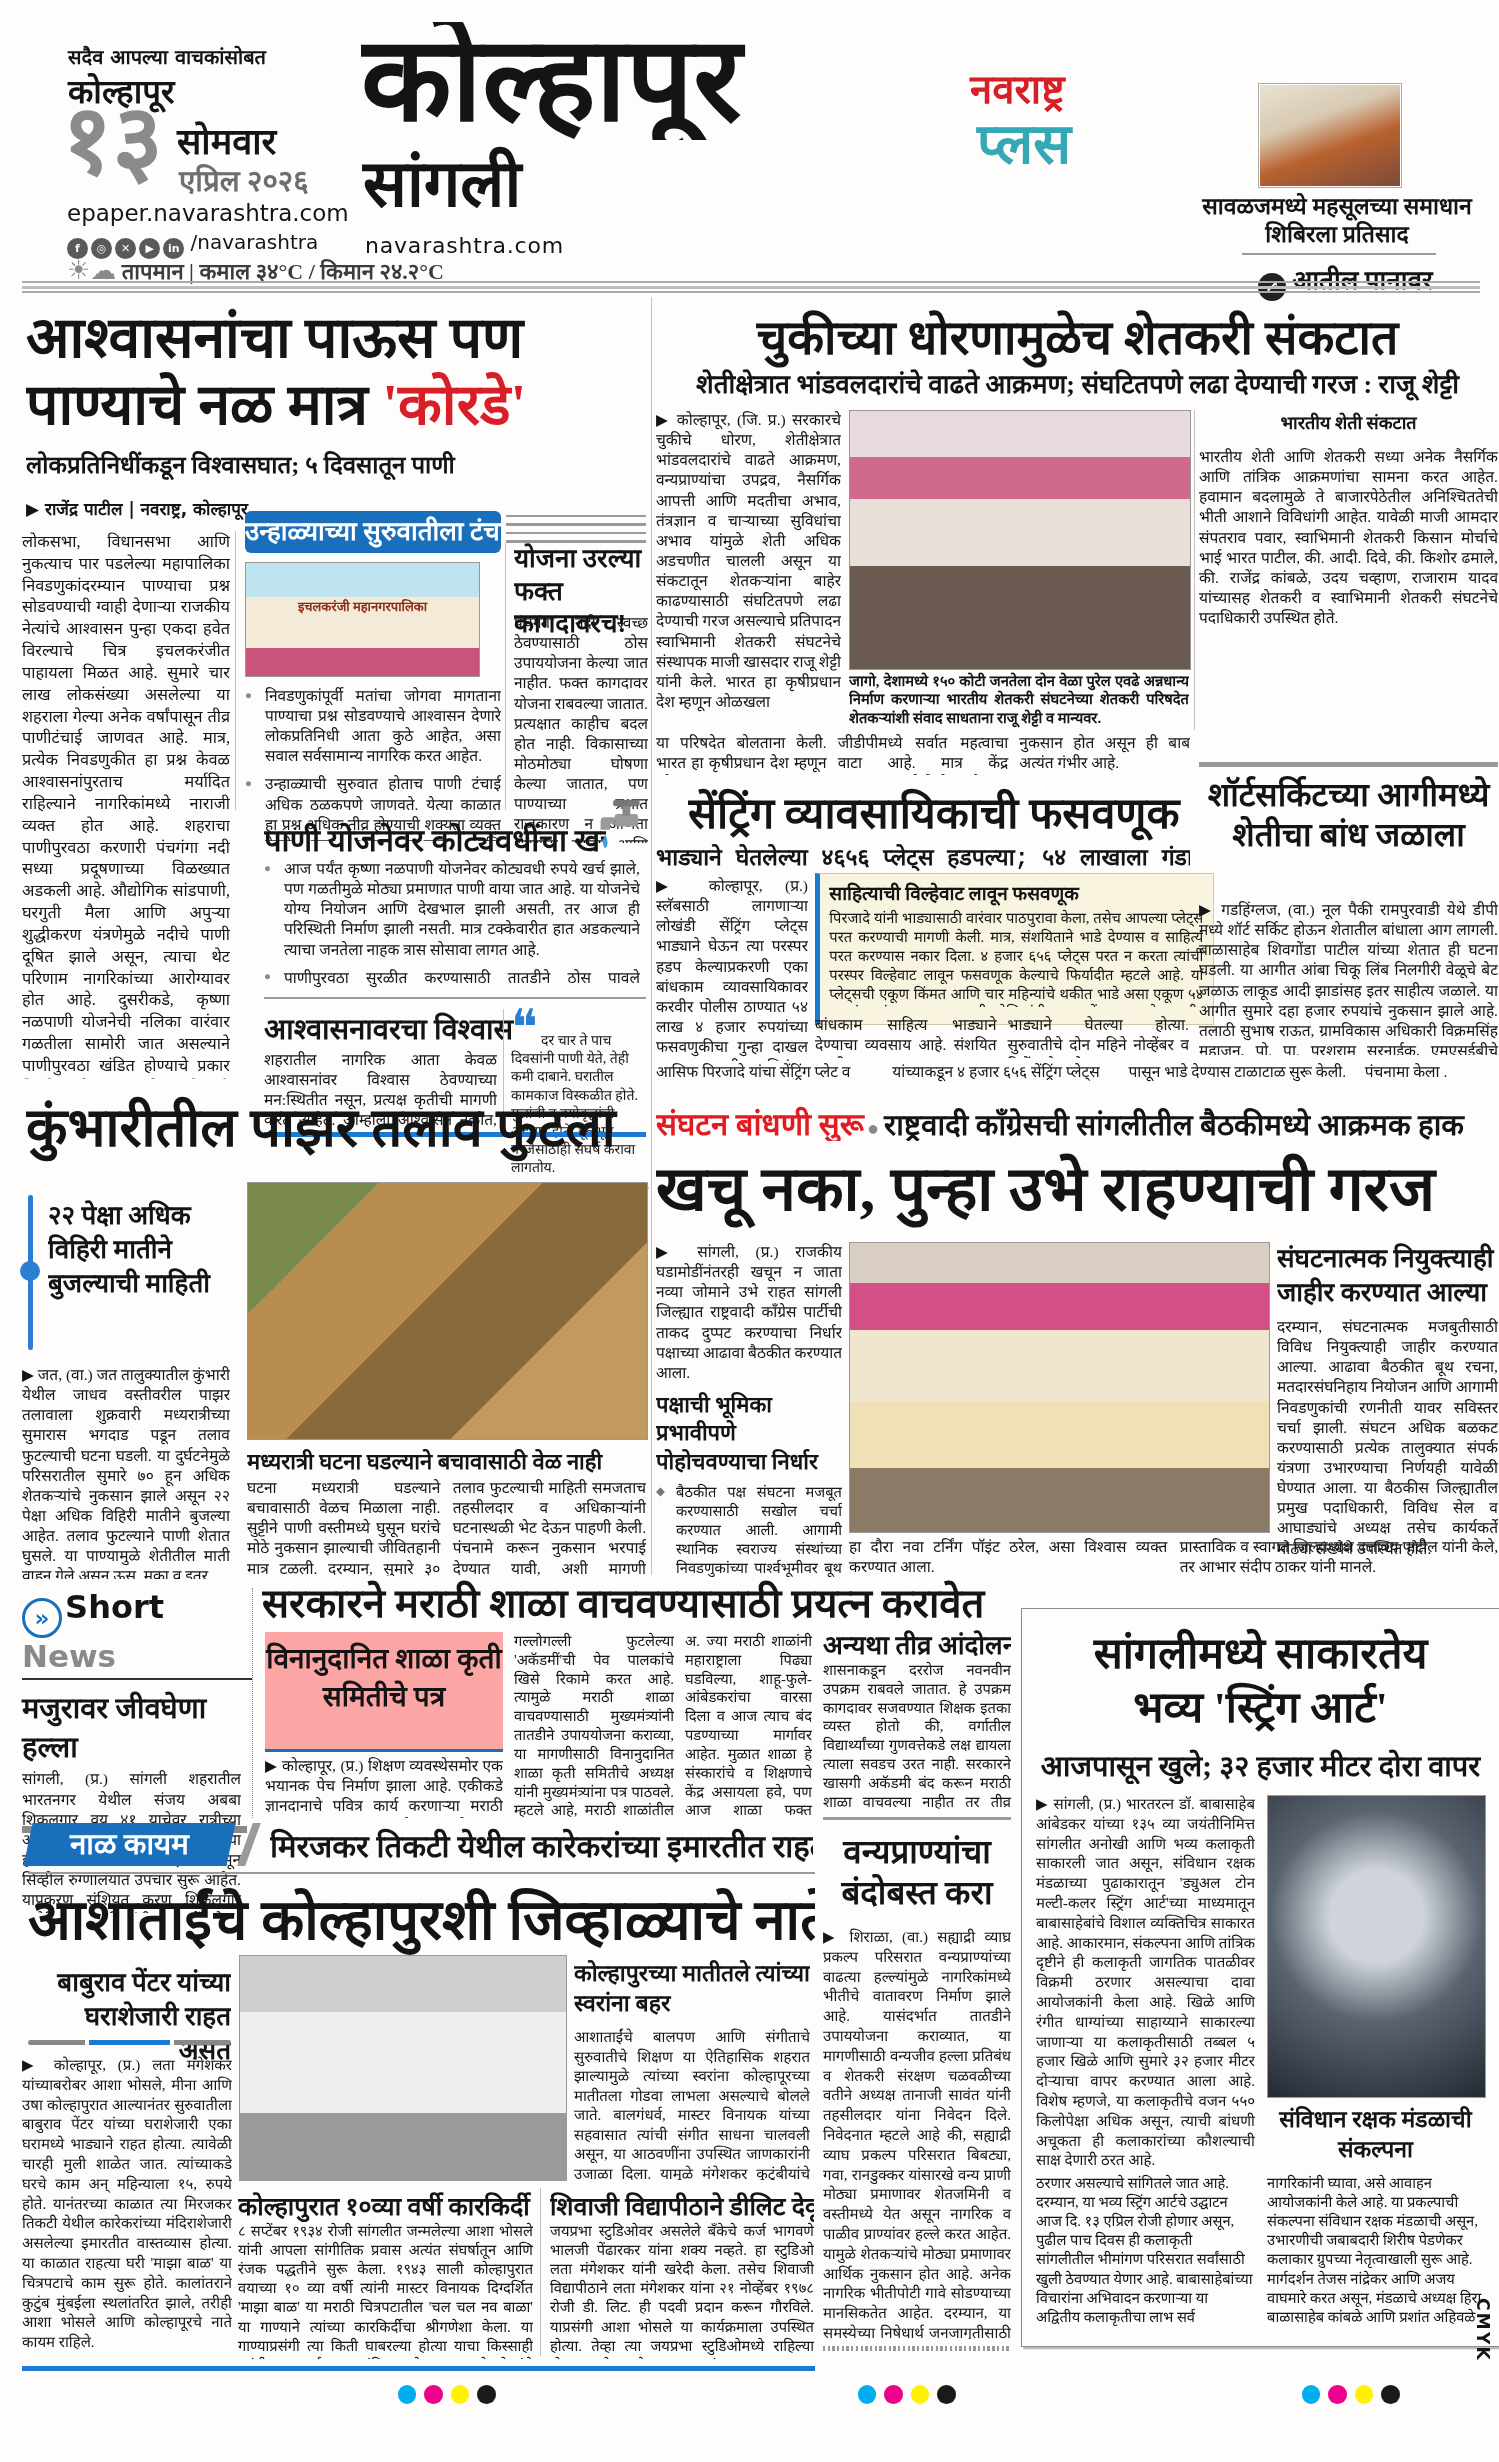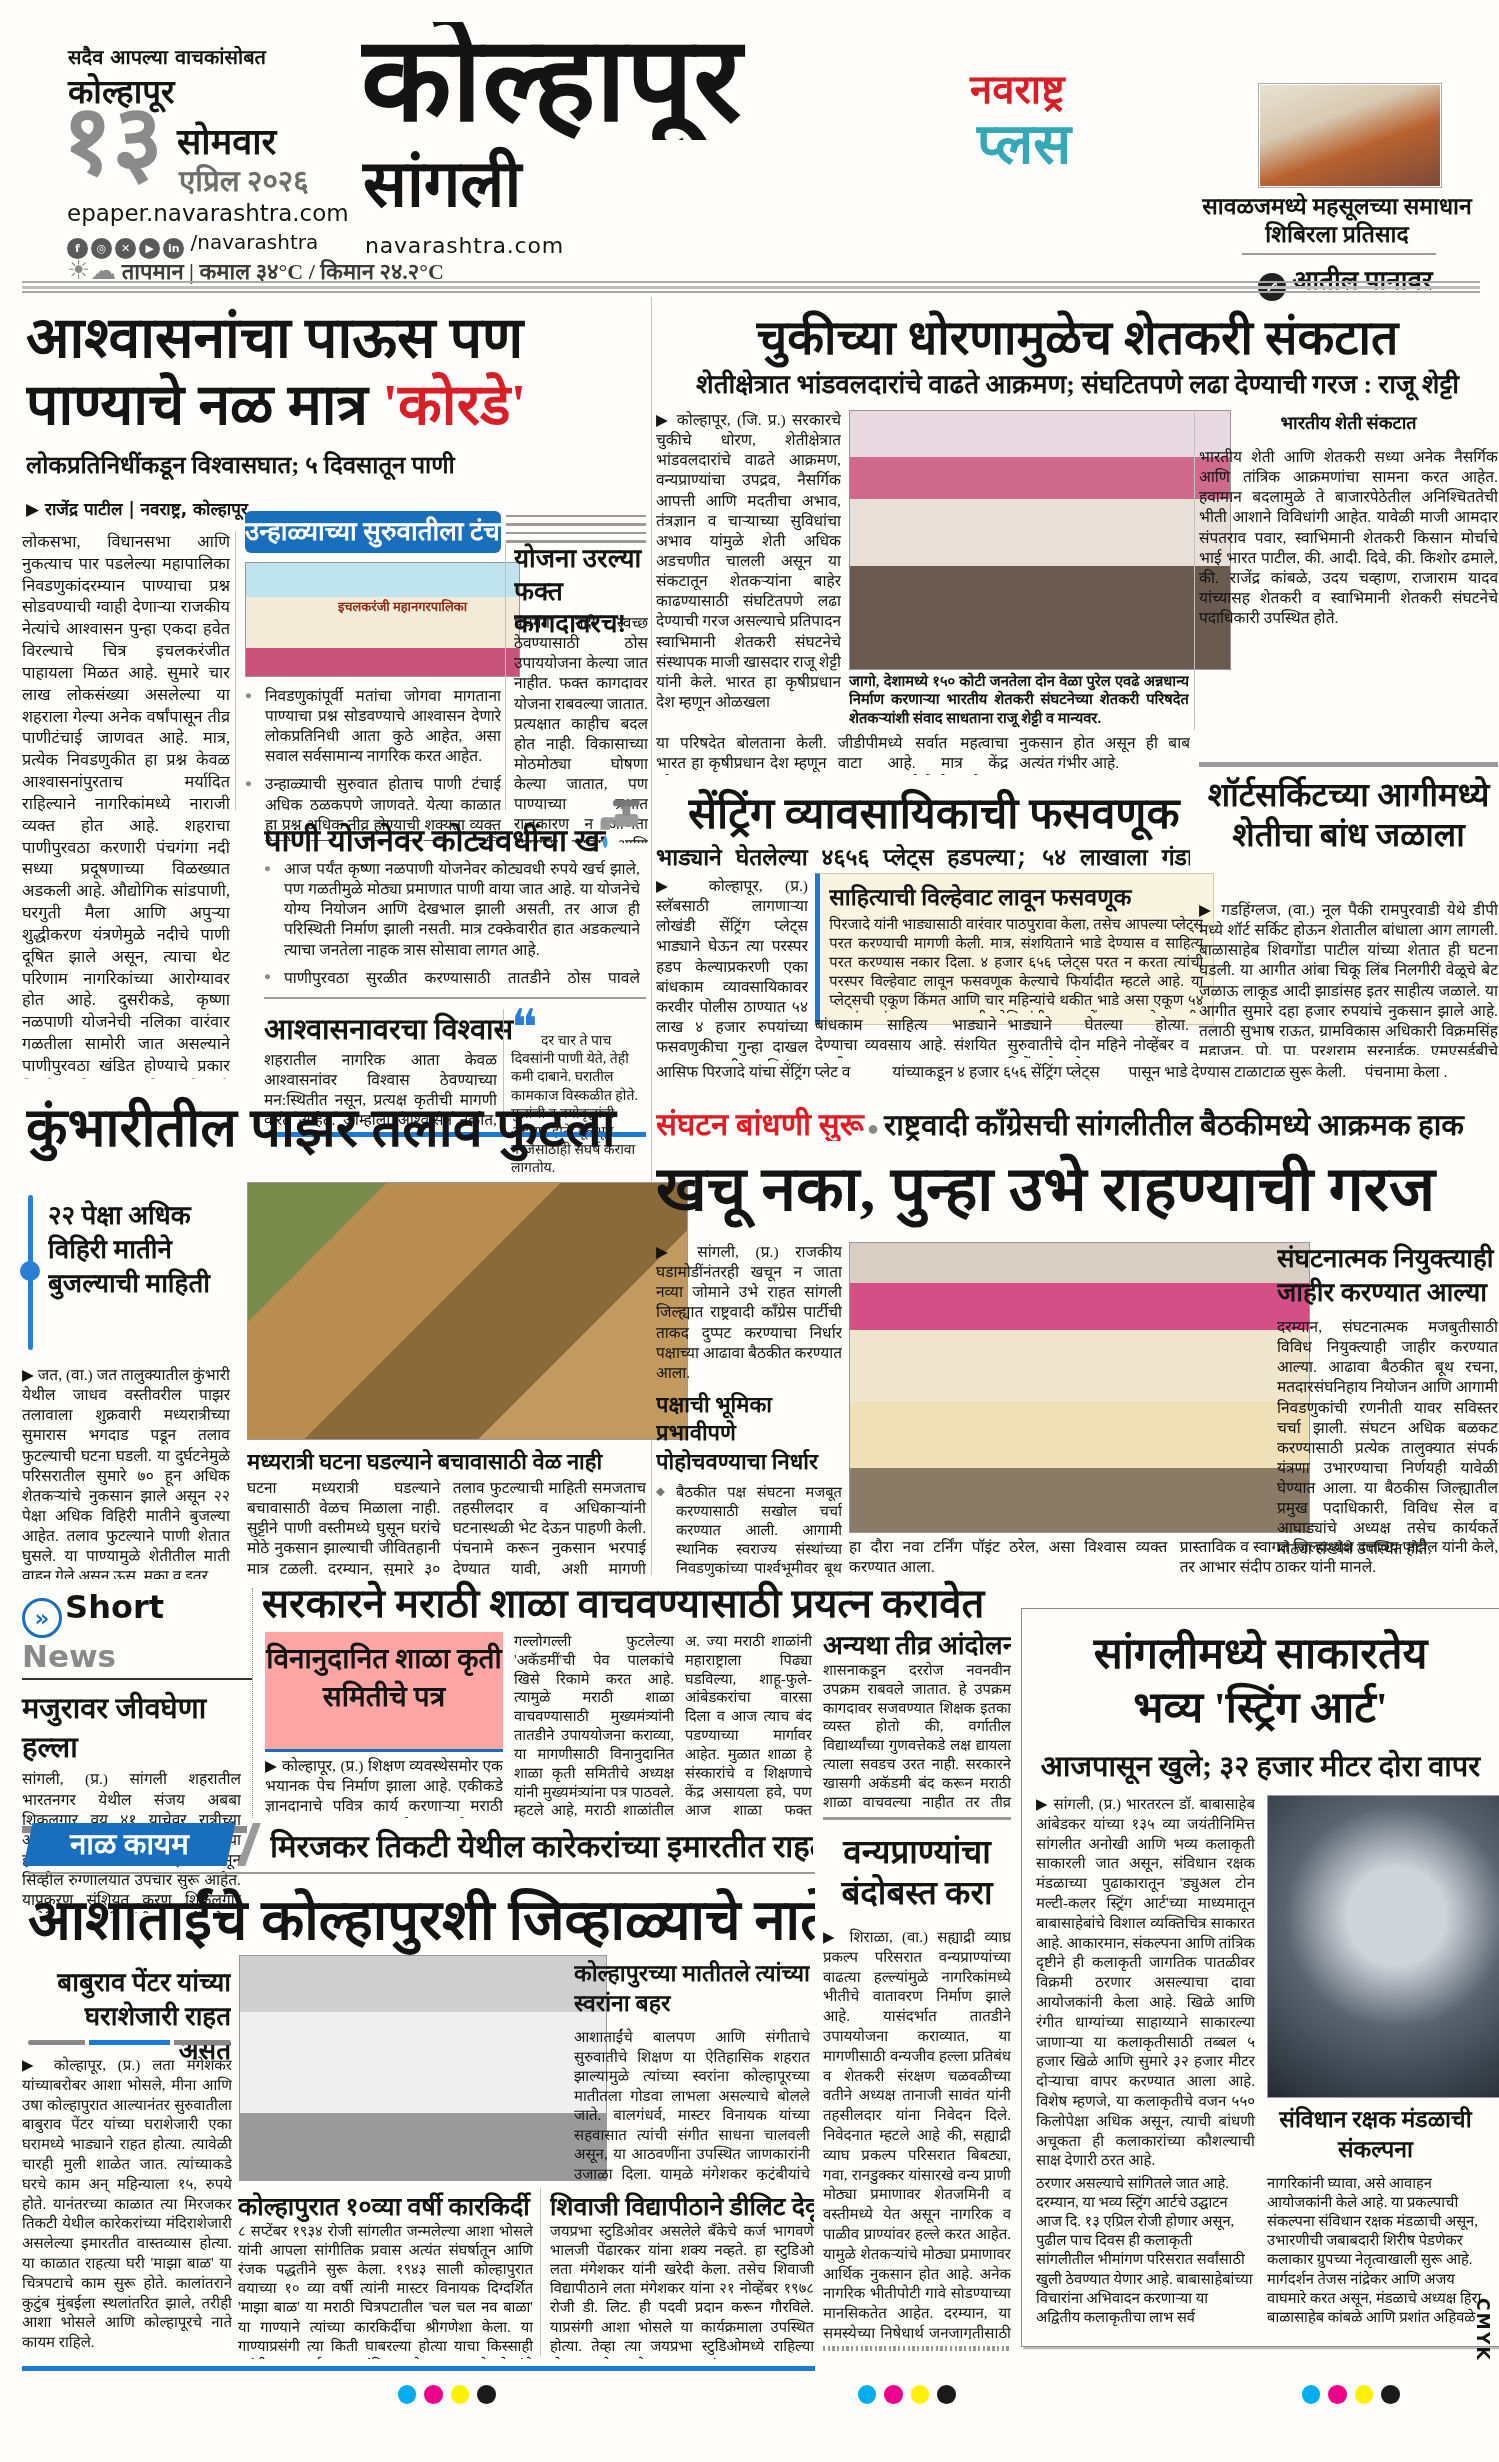"इचलकरंजी महानगरपालिका" .photo { padding-left: 40px -> none }
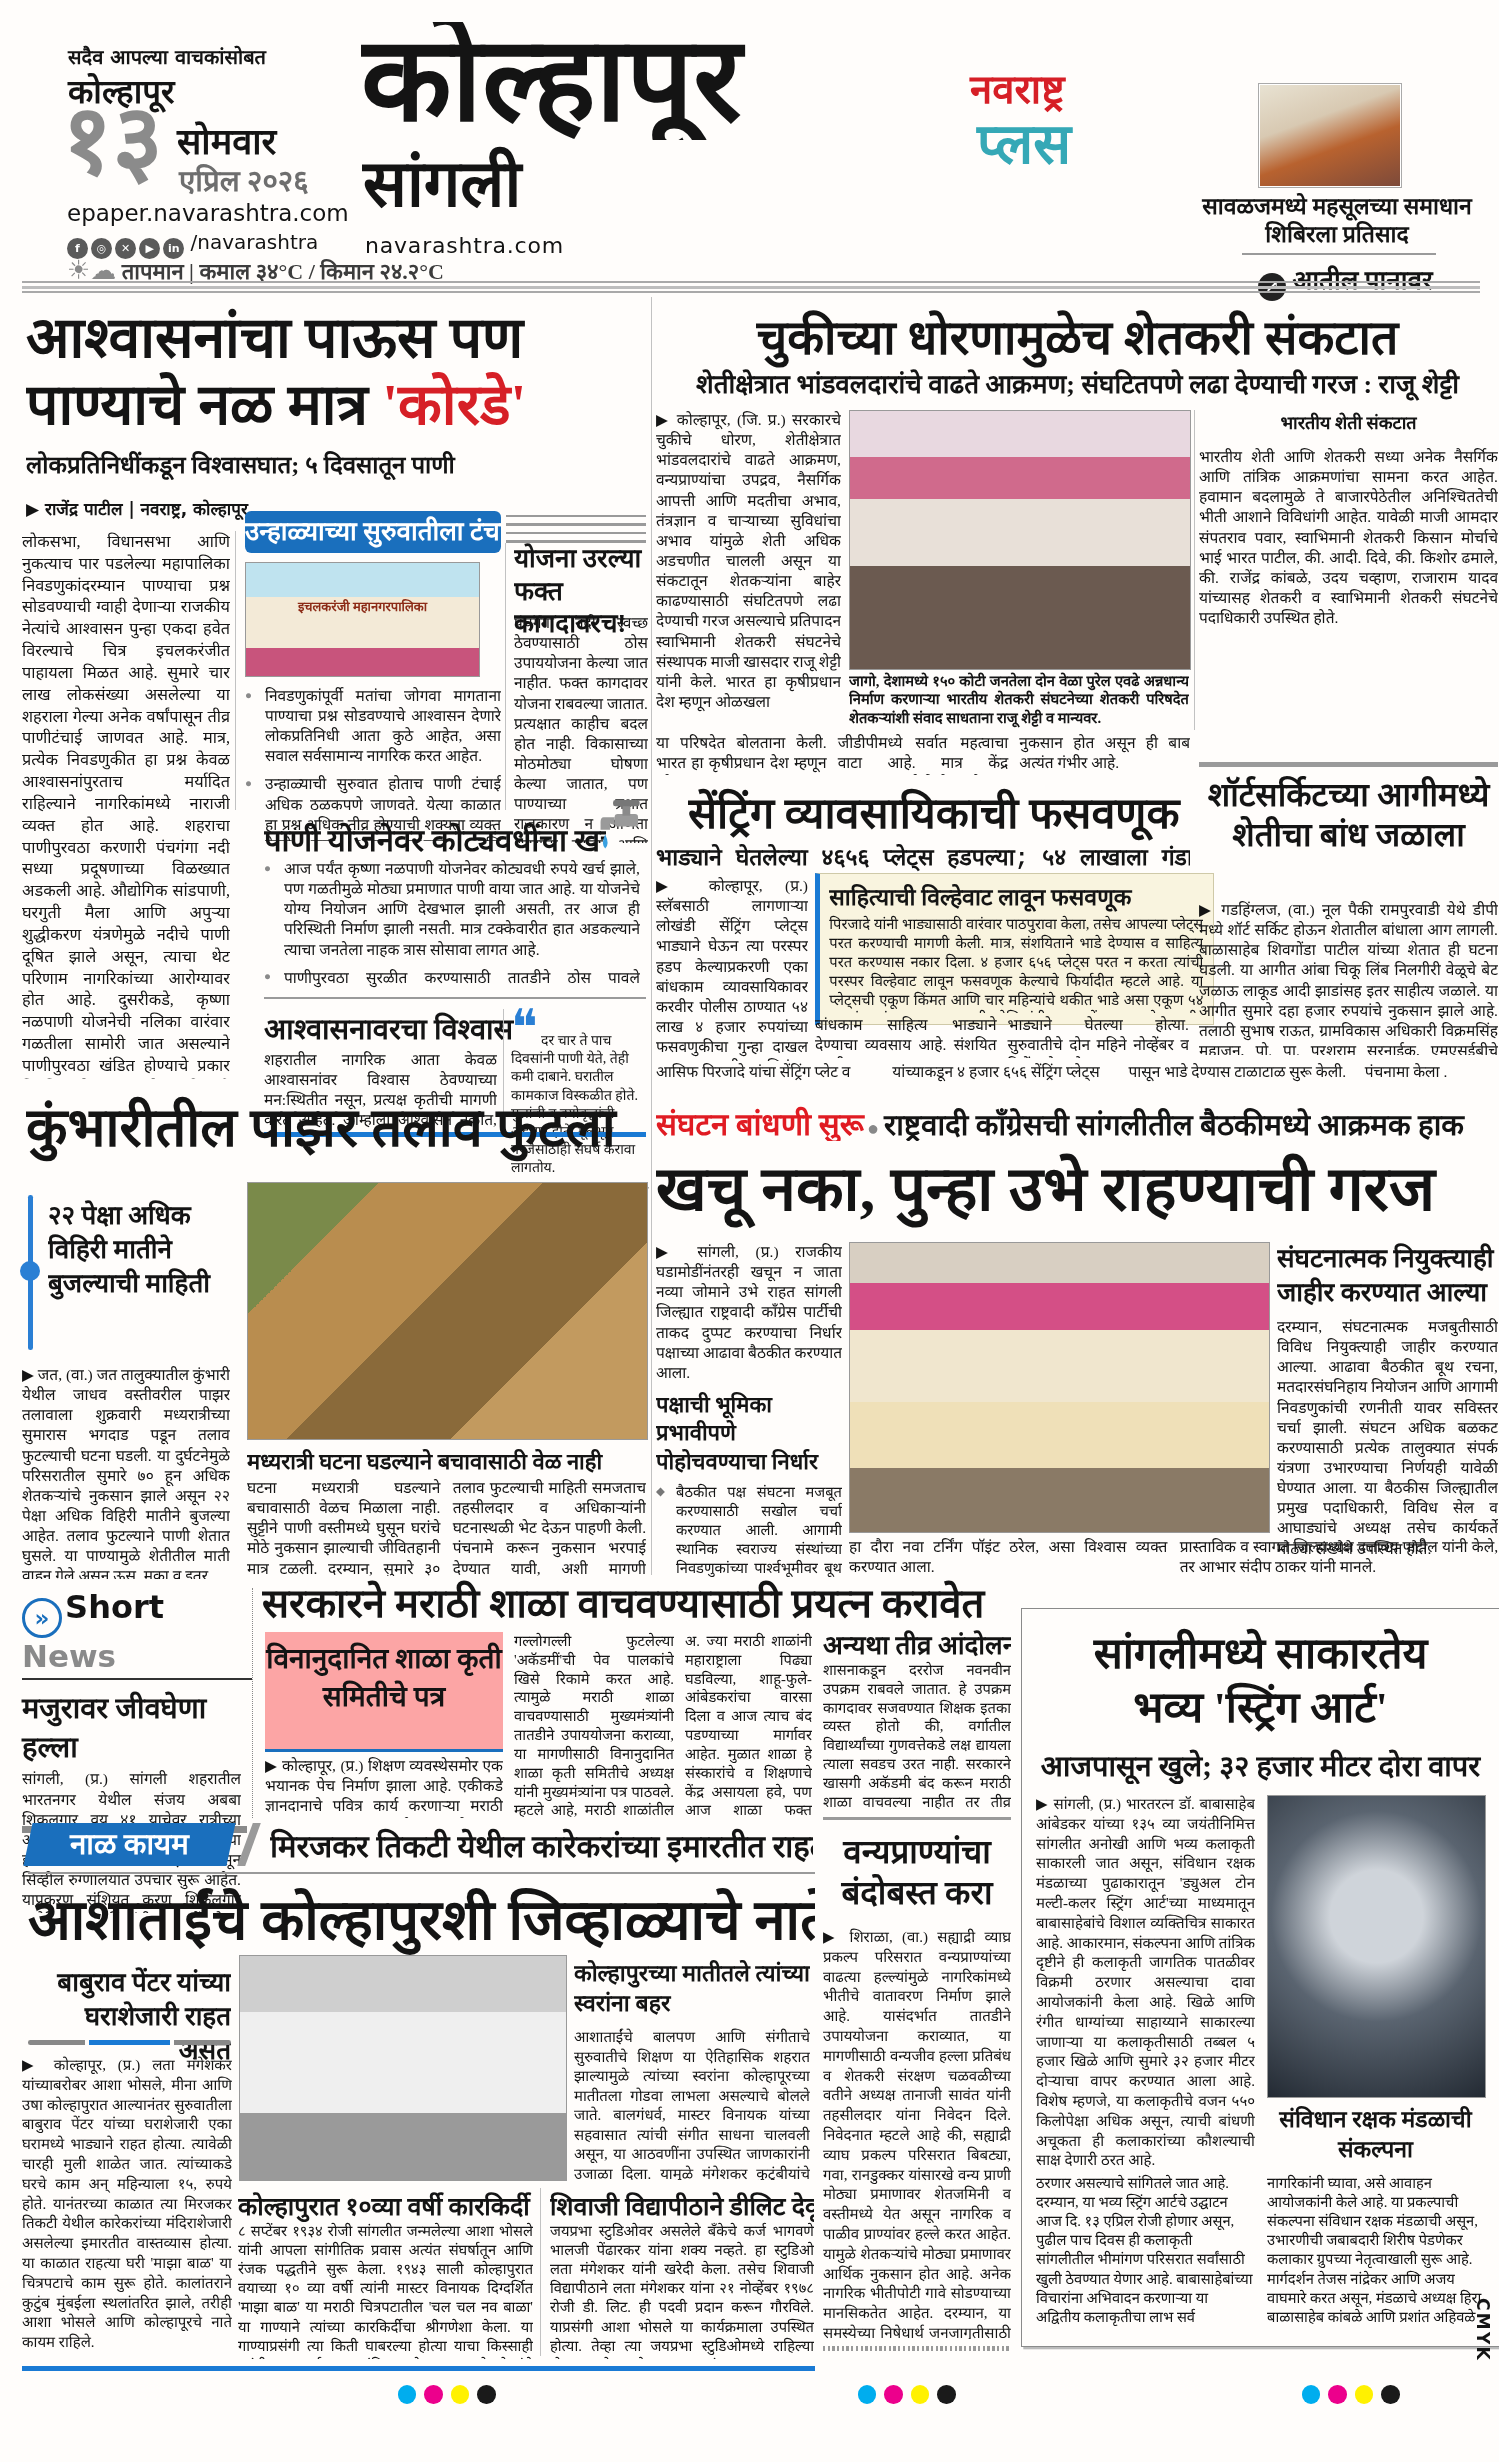"साहित्याची विल्हेवाट लावून फसवणूक" div.b { font-size: 23px -> 19px }
